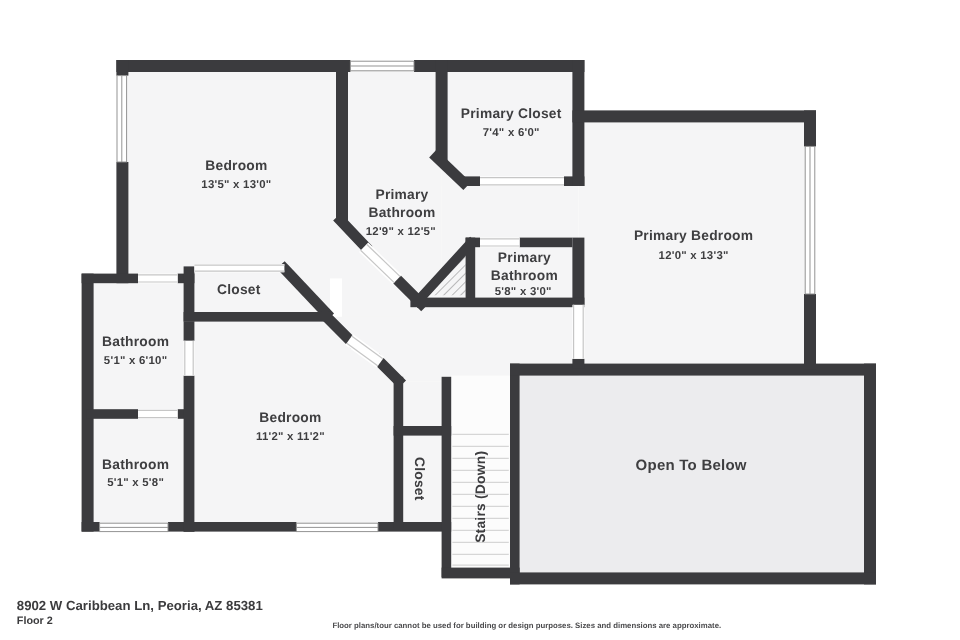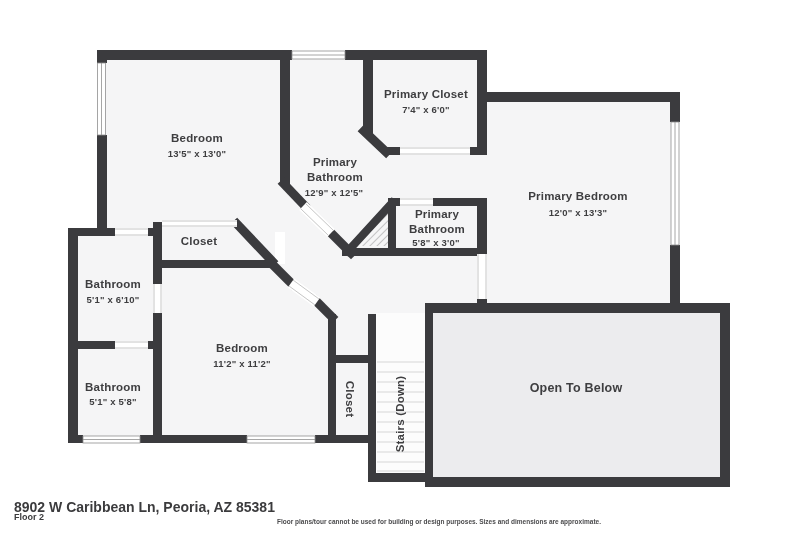"8902 W Caribbean Ln, Peoria," .footer-address { font-size: 14px -> 11px }
